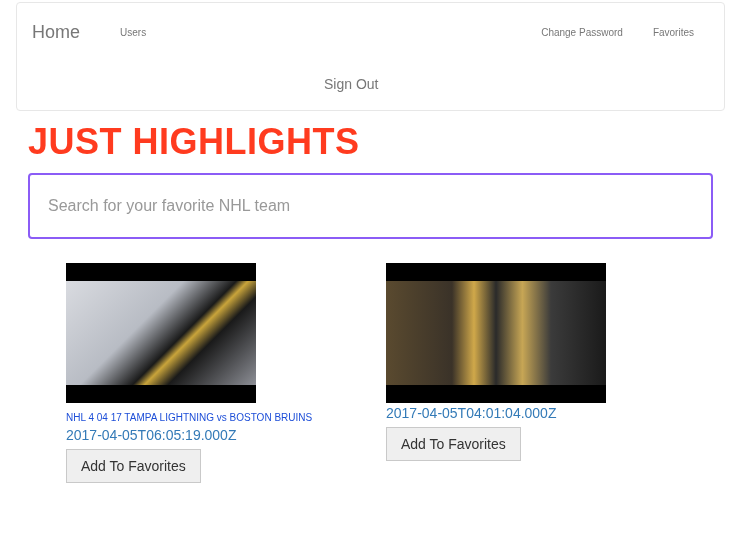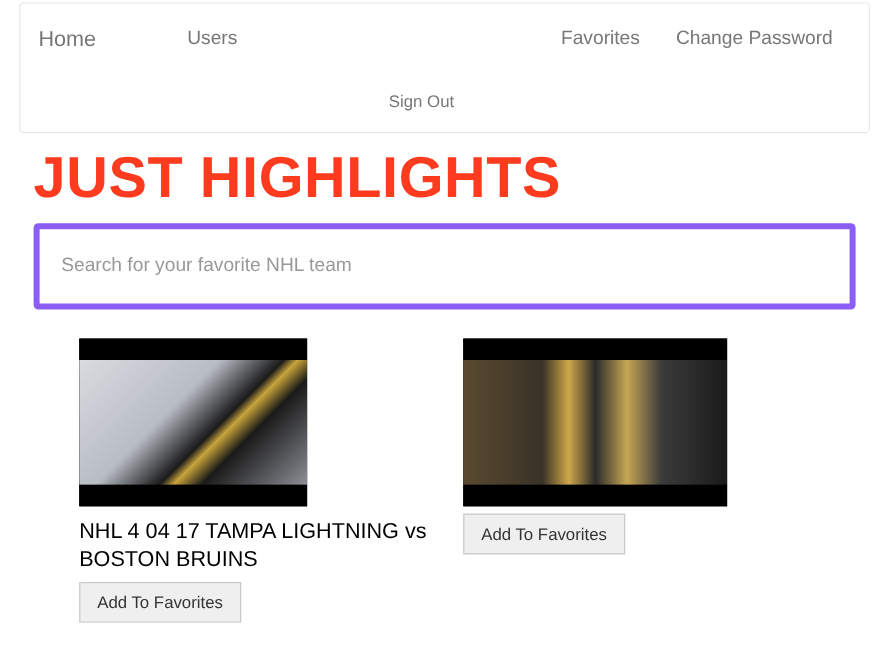"Home" .navbar-inner { gap: 36px -> none }
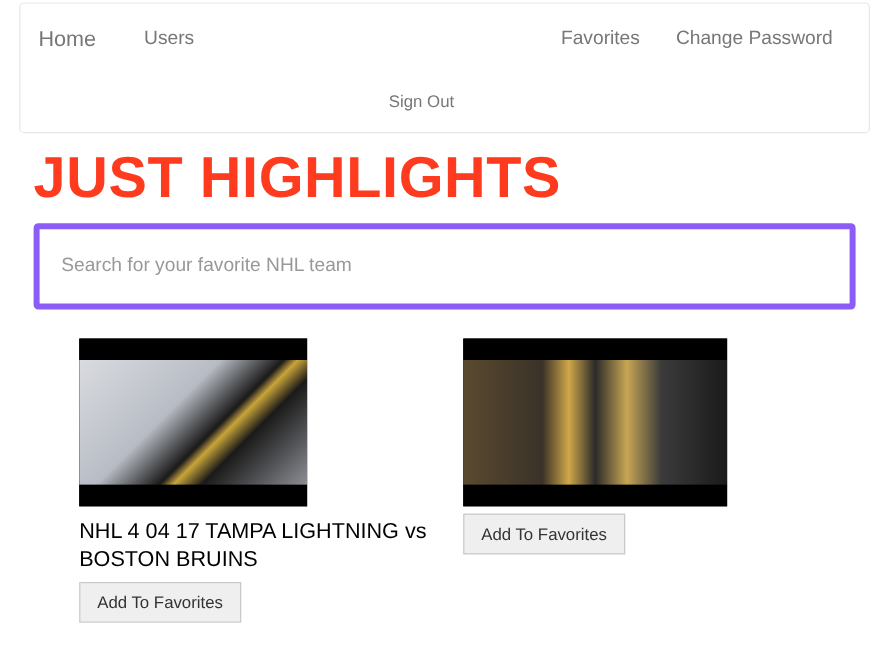"Users" .navbar-nav a { font-size: 16px -> 10px }
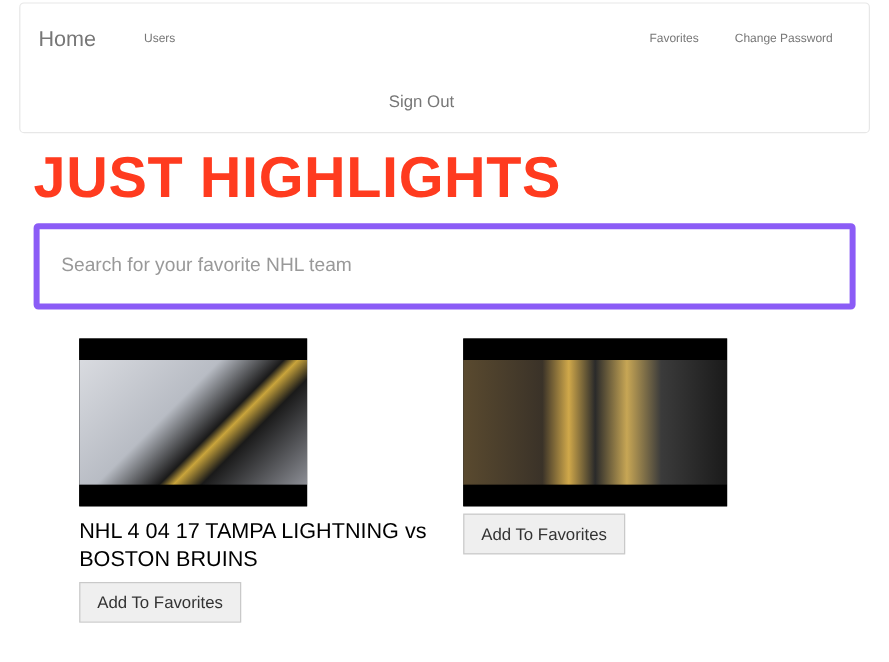"Favorites" li { order: before "Change Password" -> after "Change Password" }
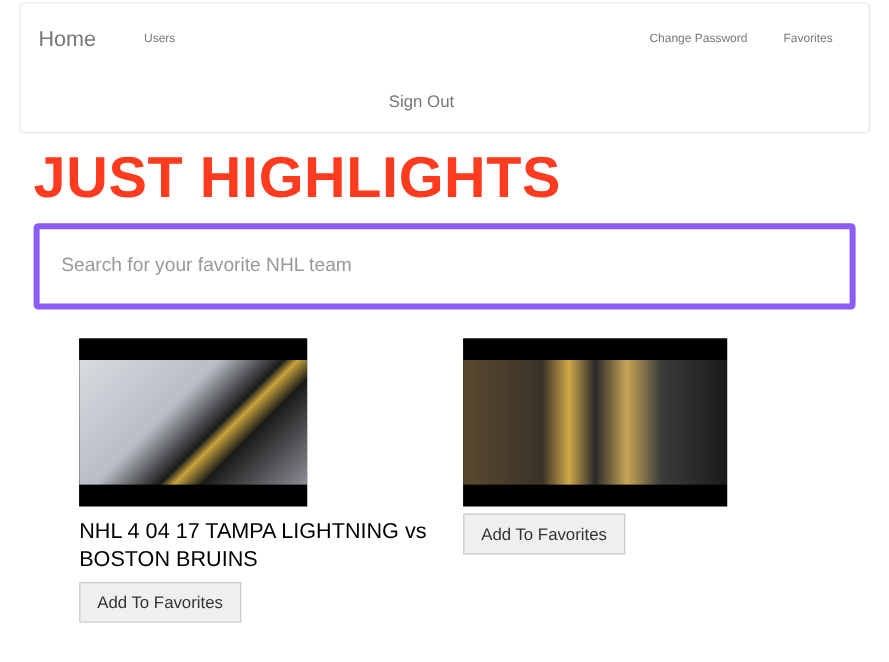"JUST HIGHLIGHTS" .page-title { font-size: 48px -> 36px }
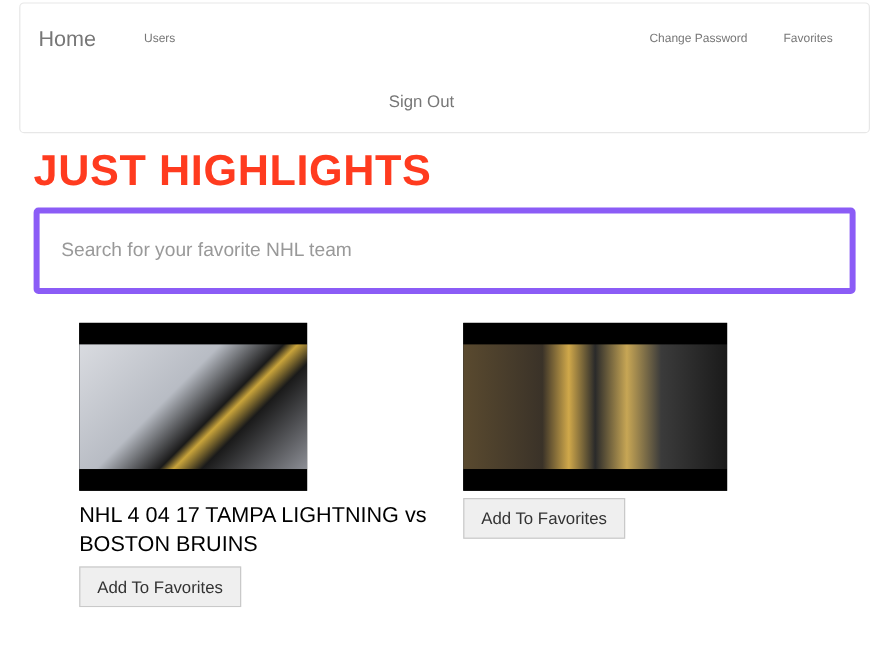"Search for your favorite NHL" .search-box { border: 5px solid #8b5cf6 -> 2px solid #8b5cf6 }
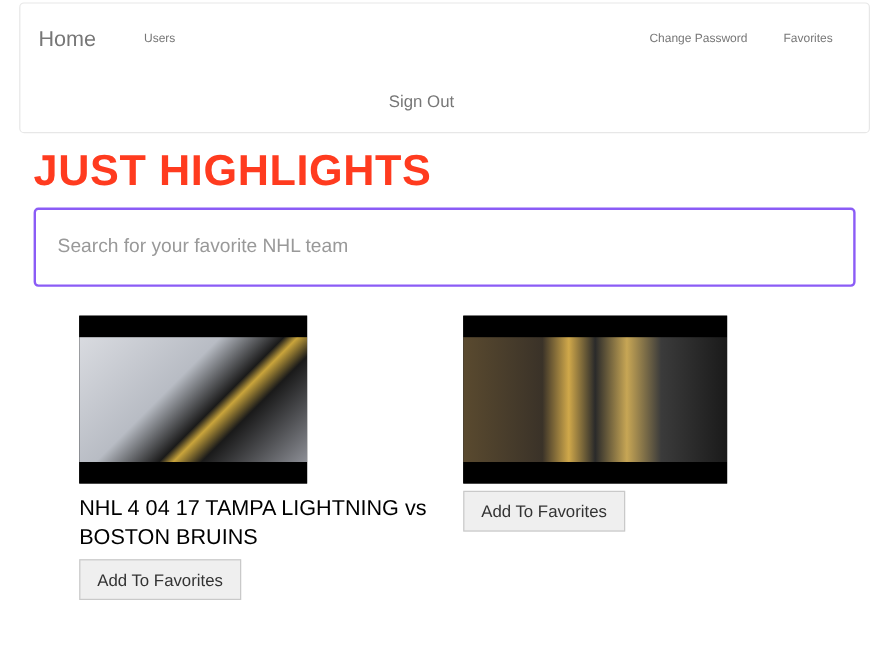"NHL 4 04 17 TAMPA" .card-link { color: #000000 -> #1d4ed8; font-size: 18px -> 10px }
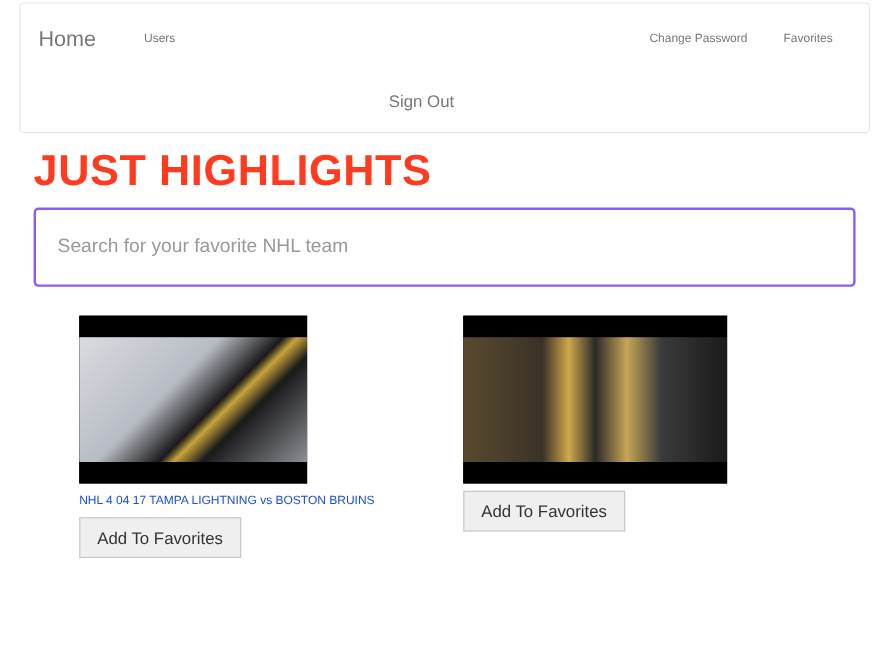"2017-04-05T04:01:04.000Z" div.card-date { html: none -> <div>2017-04-05T04:01:04.000Z</div> }
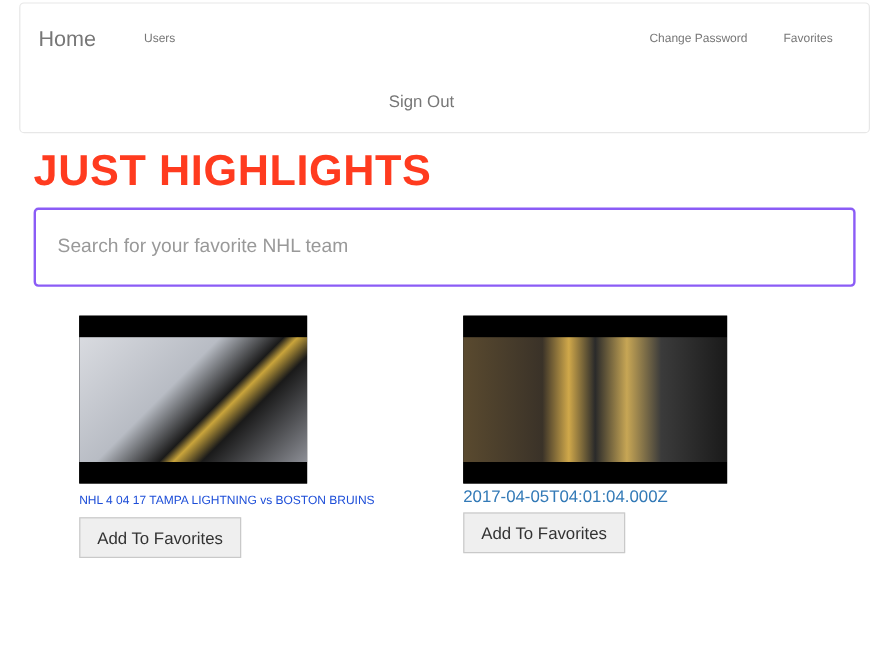"2017-04-05T06:05:19.000Z" div.card-date { html: none -> <div>2017-04-05T06:05:19.000Z</div> }
